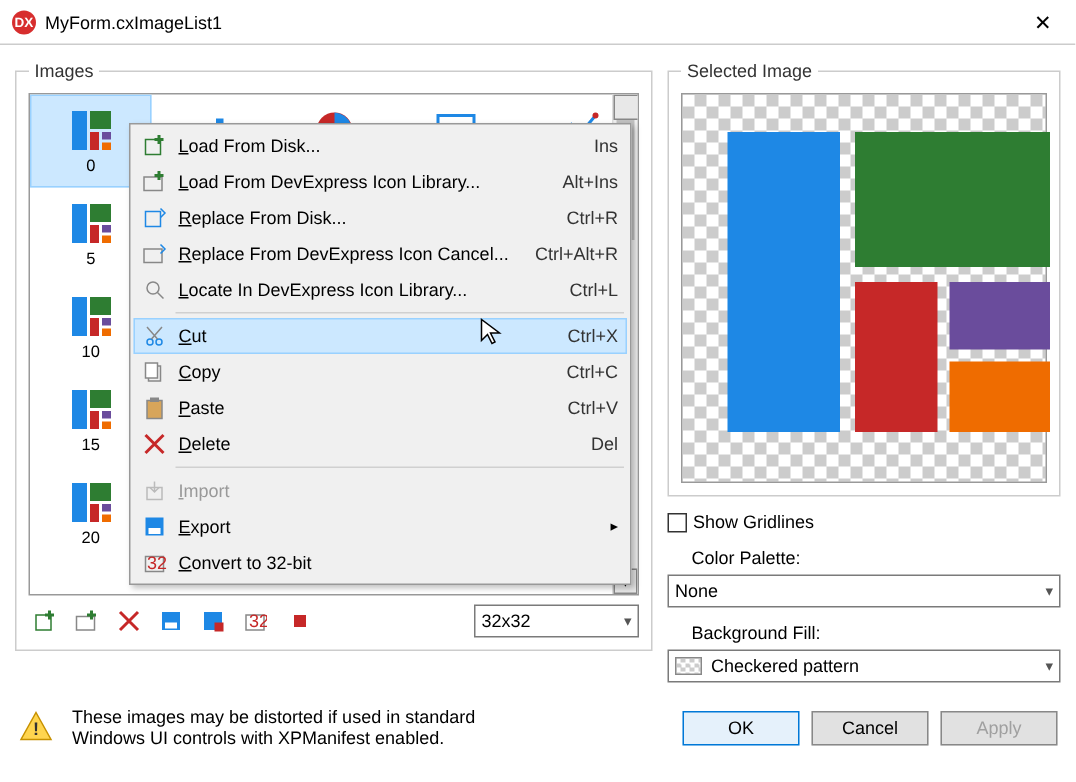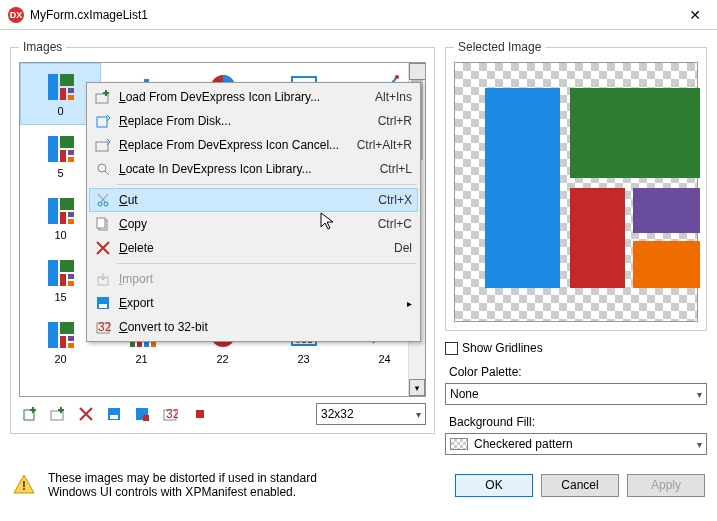"Load From Disk..." div.mi { html: none -> <div> <span> <svg> <rect></rect> <path></path> </svg> </span> <span>Load From Disk...</span> <span>Ins</span> </div> }
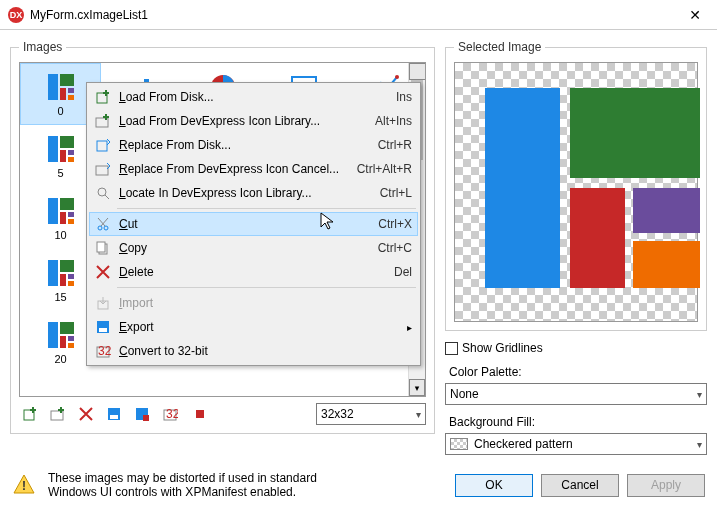"Paste" div.mi { html: none -> <div> <span> <svg> <rect></rect> <rect></rect> </svg> </span> <span>Paste</span> <span>Ctrl+V</span> </div> }
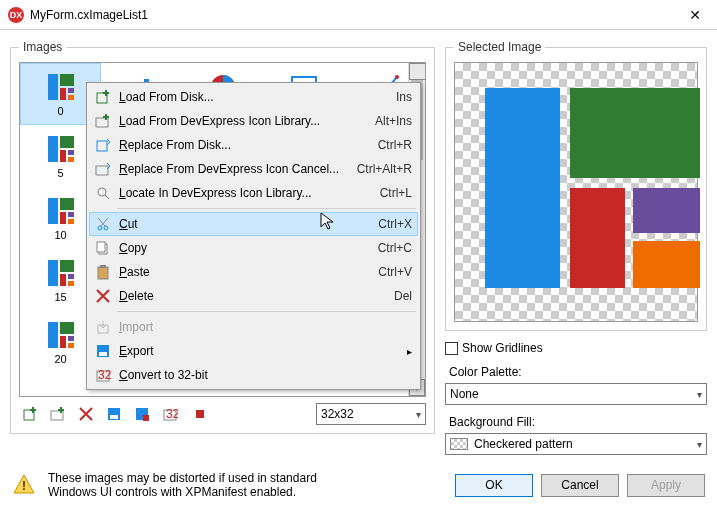"Color Palette:" .label-row { margin: 10px 4px 4px -> 10px 16px 4px }
